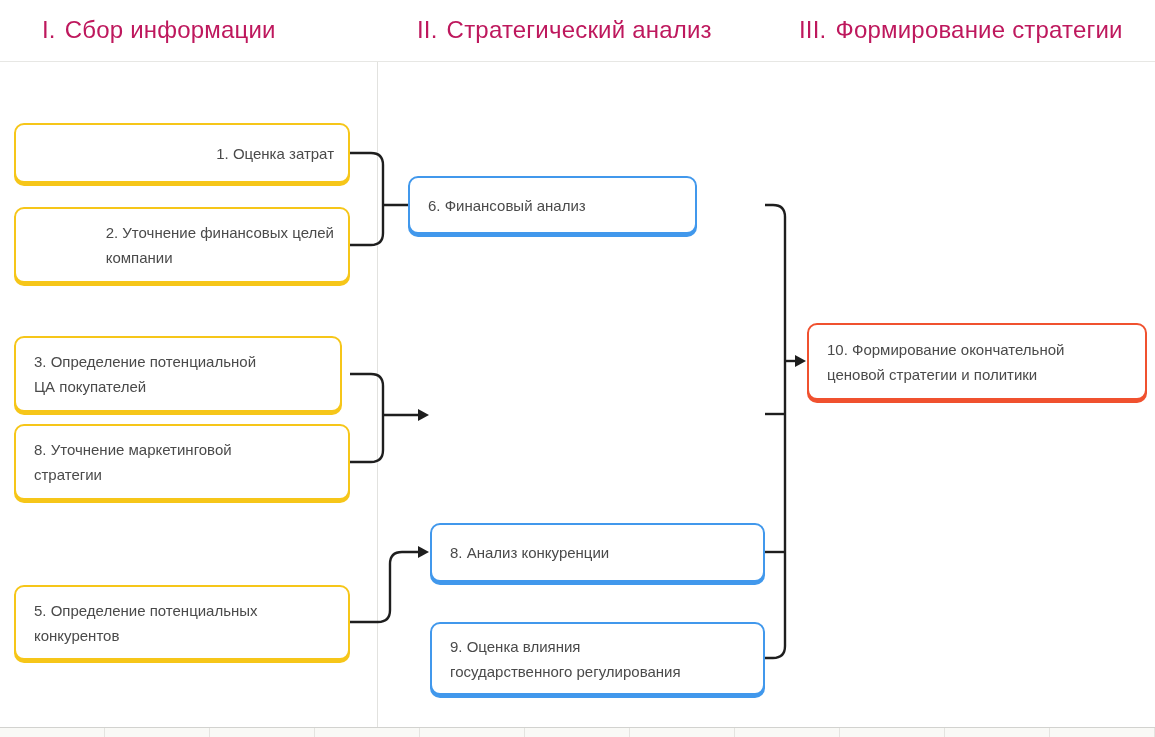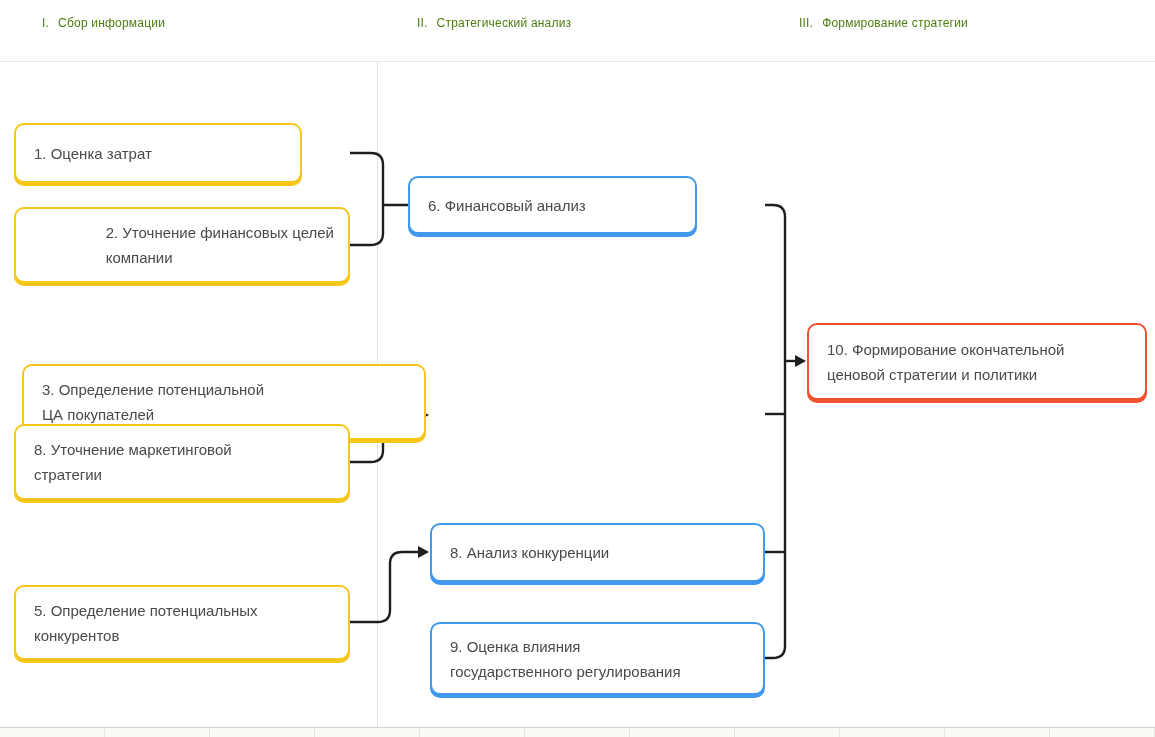"I. Сбор информации" .col-header { color: #4d7c0f -> #be185d; font-size: 12px -> 24px }
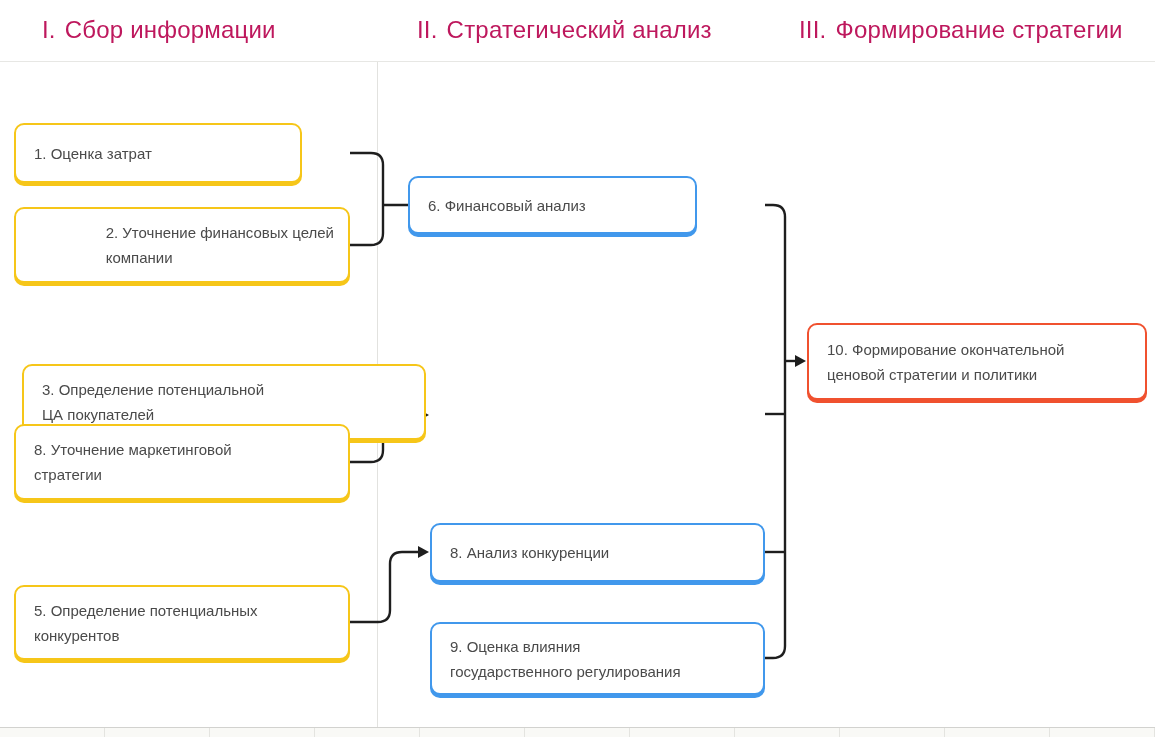"1. Оценка затрат" #n1 { justify-content: none -> flex-end; width: 288px -> 336px }
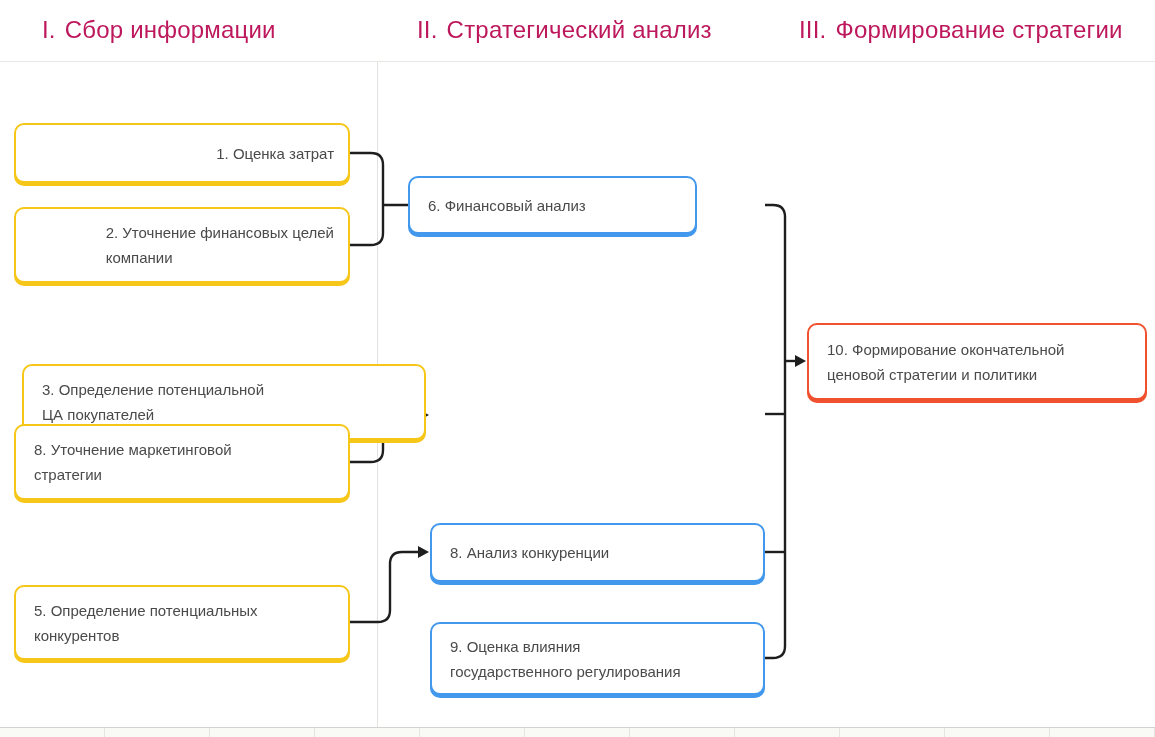"3. Определение потенциальной" #n3 { left: 22px -> 14px; margin-top: 28px -> none; width: 404px -> 328px }
